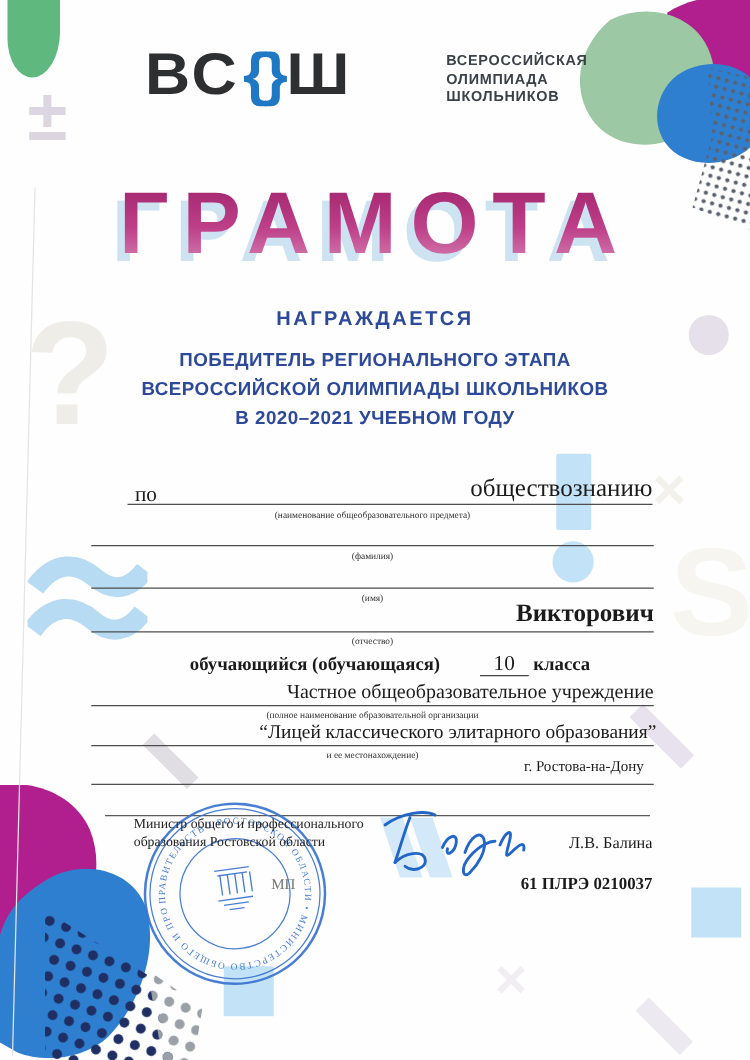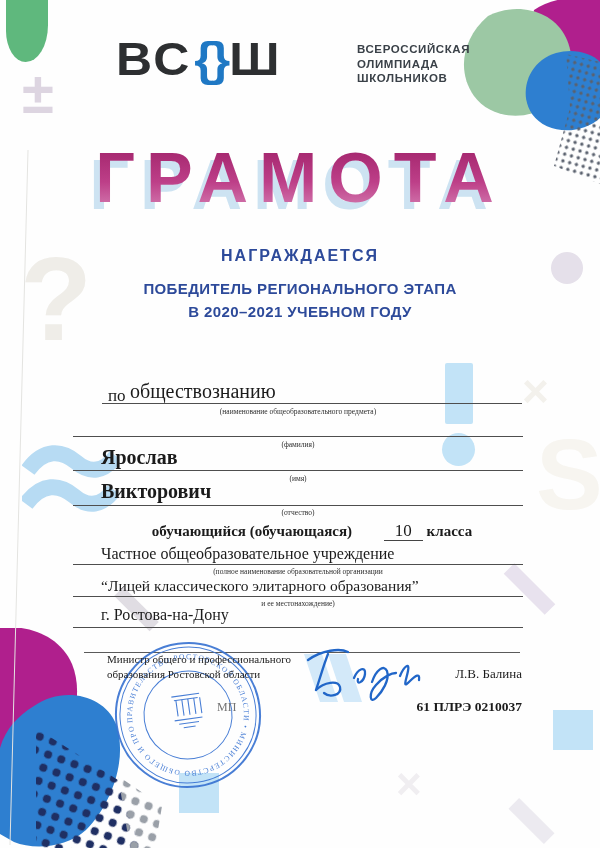"ВСЕРОССИЙСКОЙ ОЛИМПИАДЫ ШКОЛЬНИКОВ" div { html: none -> <div>ВСЕРОССИЙСКОЙ ОЛИМПИАДЫ ШКОЛЬНИКОВ</div> }
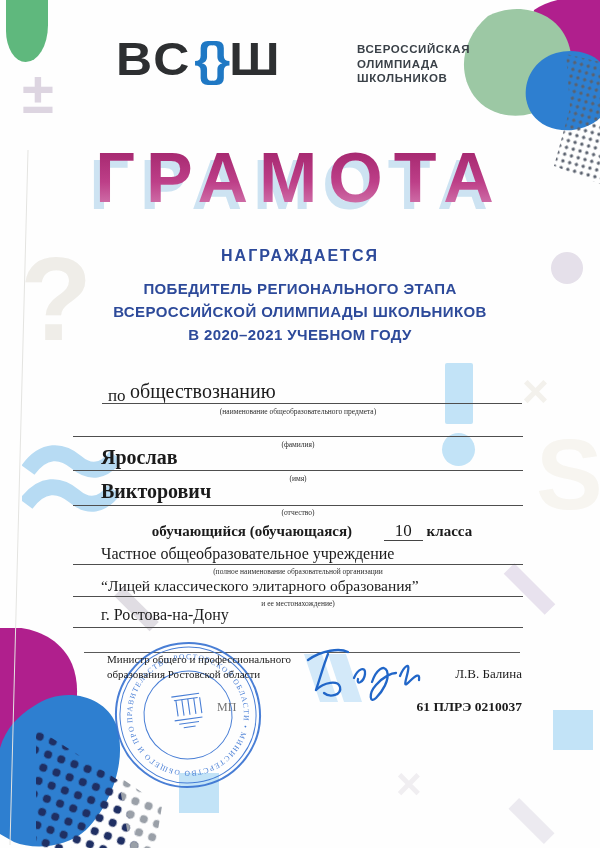"обществознанию" .fval { text-align: left -> right }
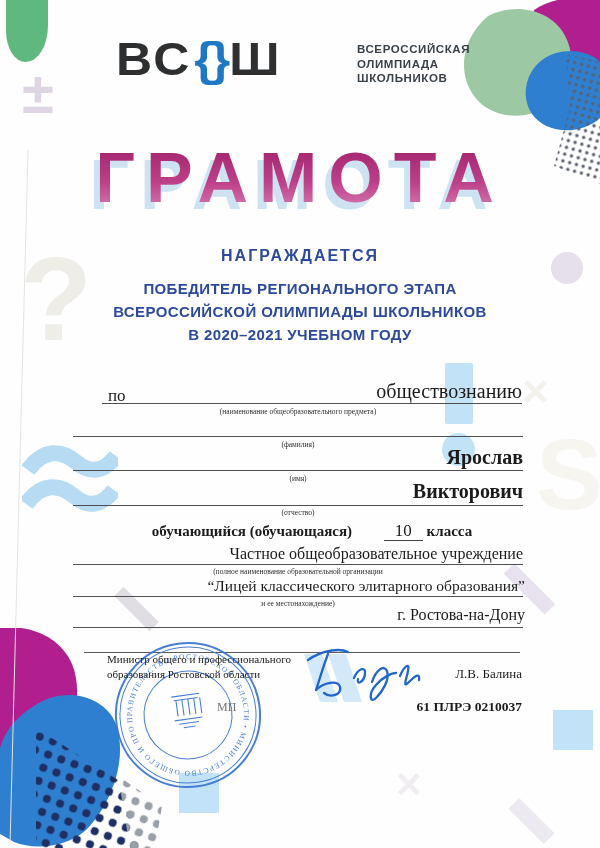"Ярослав" div.fval { html: <div>Ярослав</div> -> none }
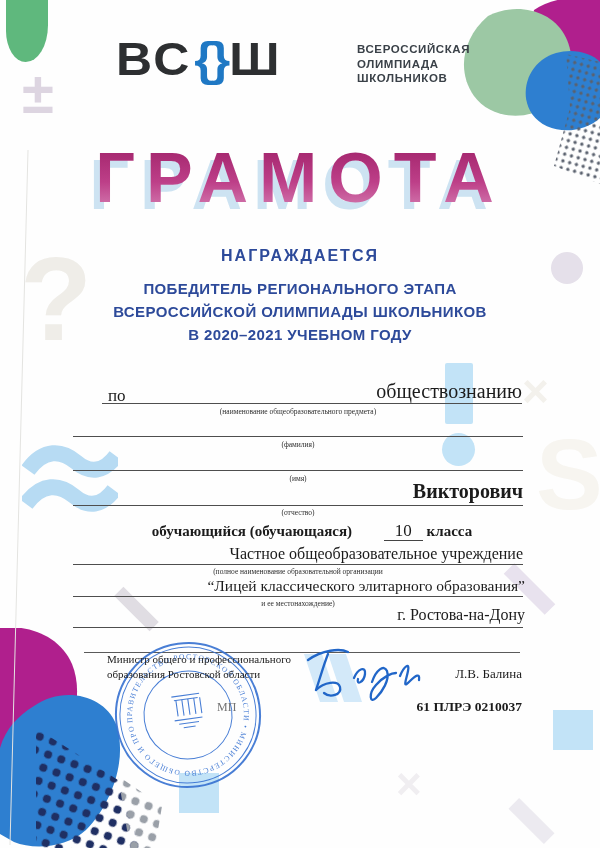"г. Ростова-на-Дону" div.fval { font-size: 16px -> 12px; right: 75px -> 85px }
